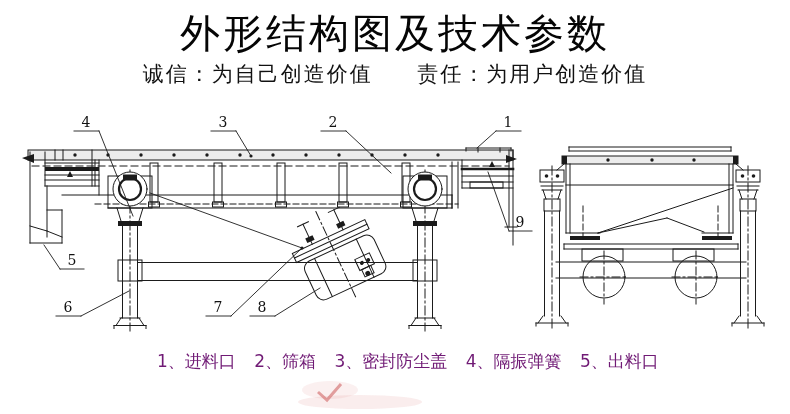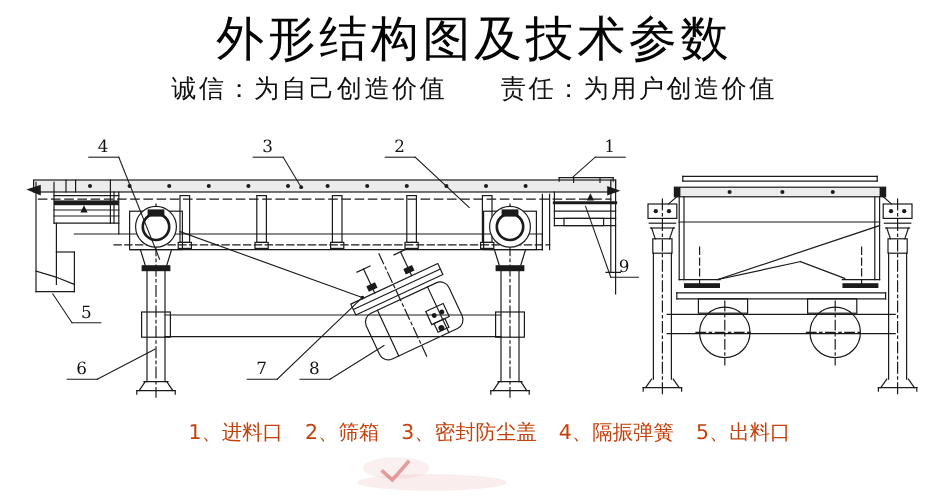"1、进料口 2、筛箱 3、密封防尘盖 4、隔振弹簧 5、出料口" .legend { color: #c2410c -> #701a75 }
